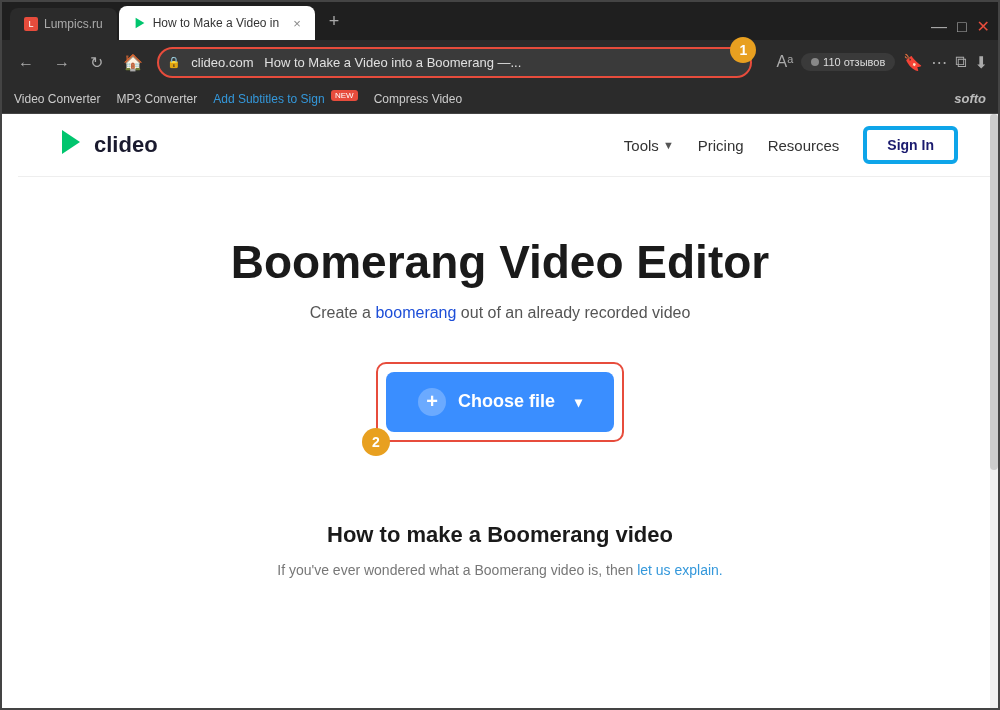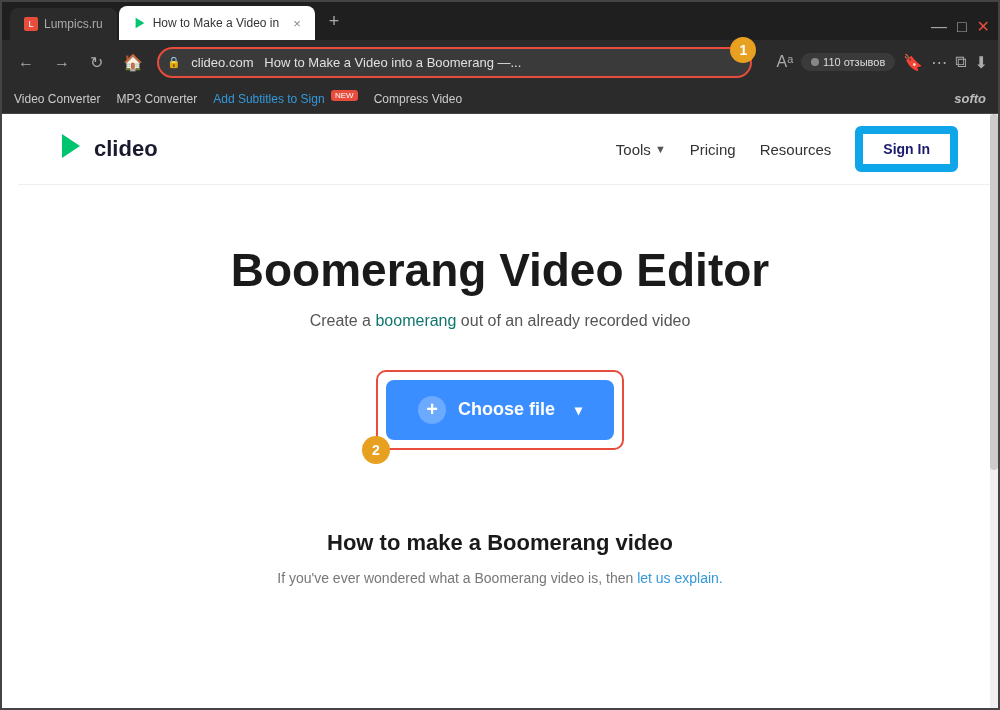"Sign In" .signin-btn { border: 8px solid #0ea5e9 -> 4px solid #0ea5e9 }
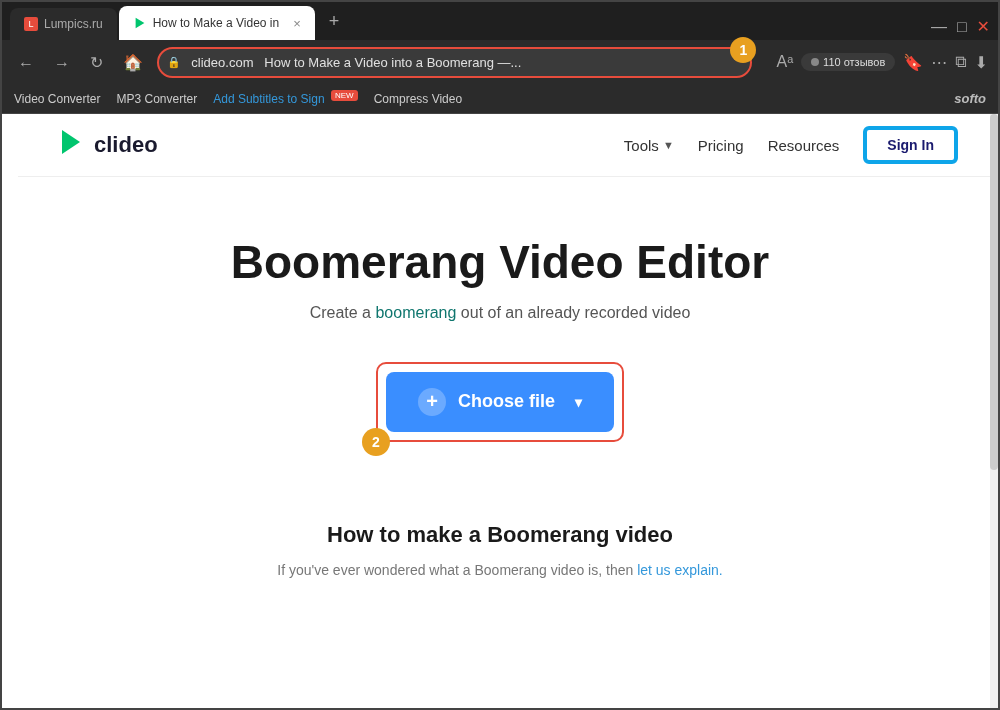"boomerang" .hero-subtitle a { color: #0f766e -> #1d4ed8 }
